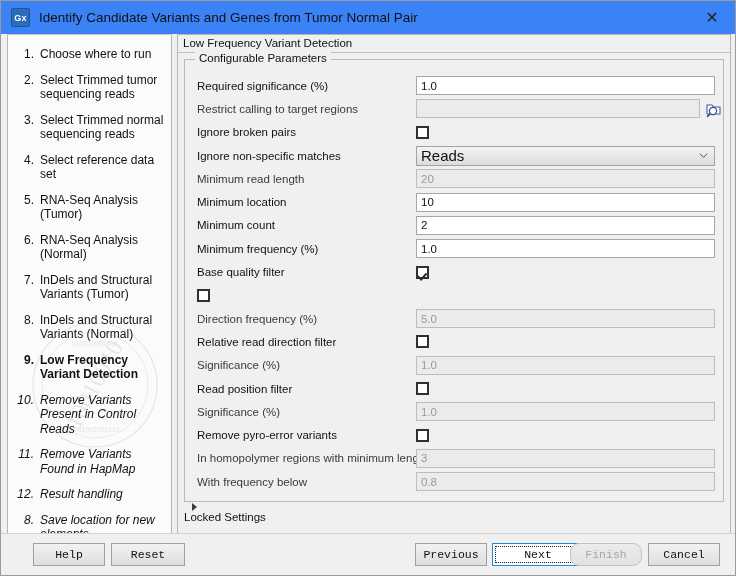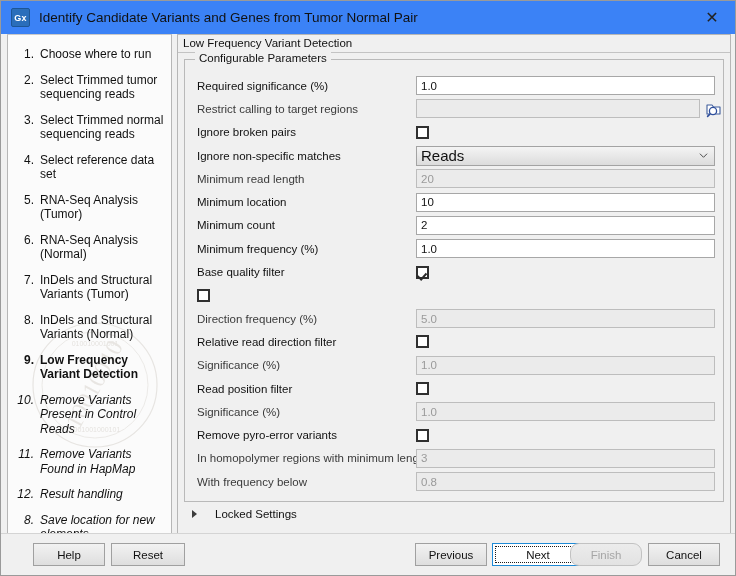"Locked Settings" .locked { align-items: center -> none; flex-direction: none -> column }
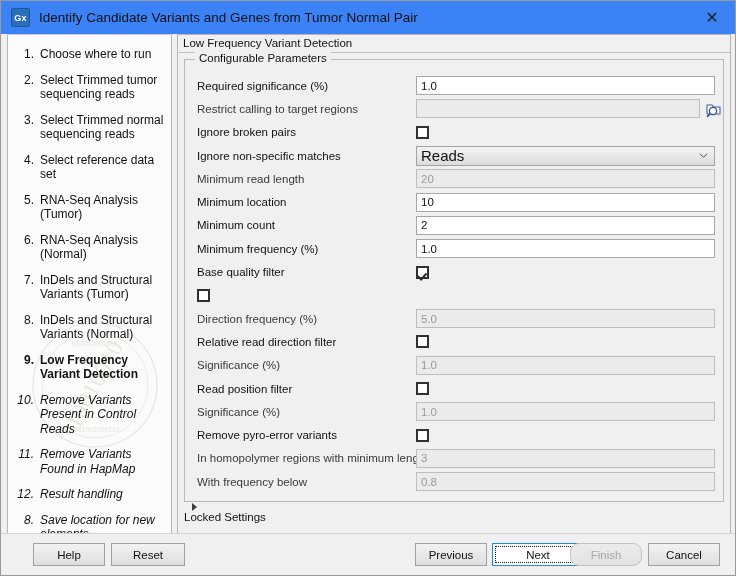"Help" .btn { font-family: Liberation Sans, sans-serif -> Liberation Mono, monospace }
